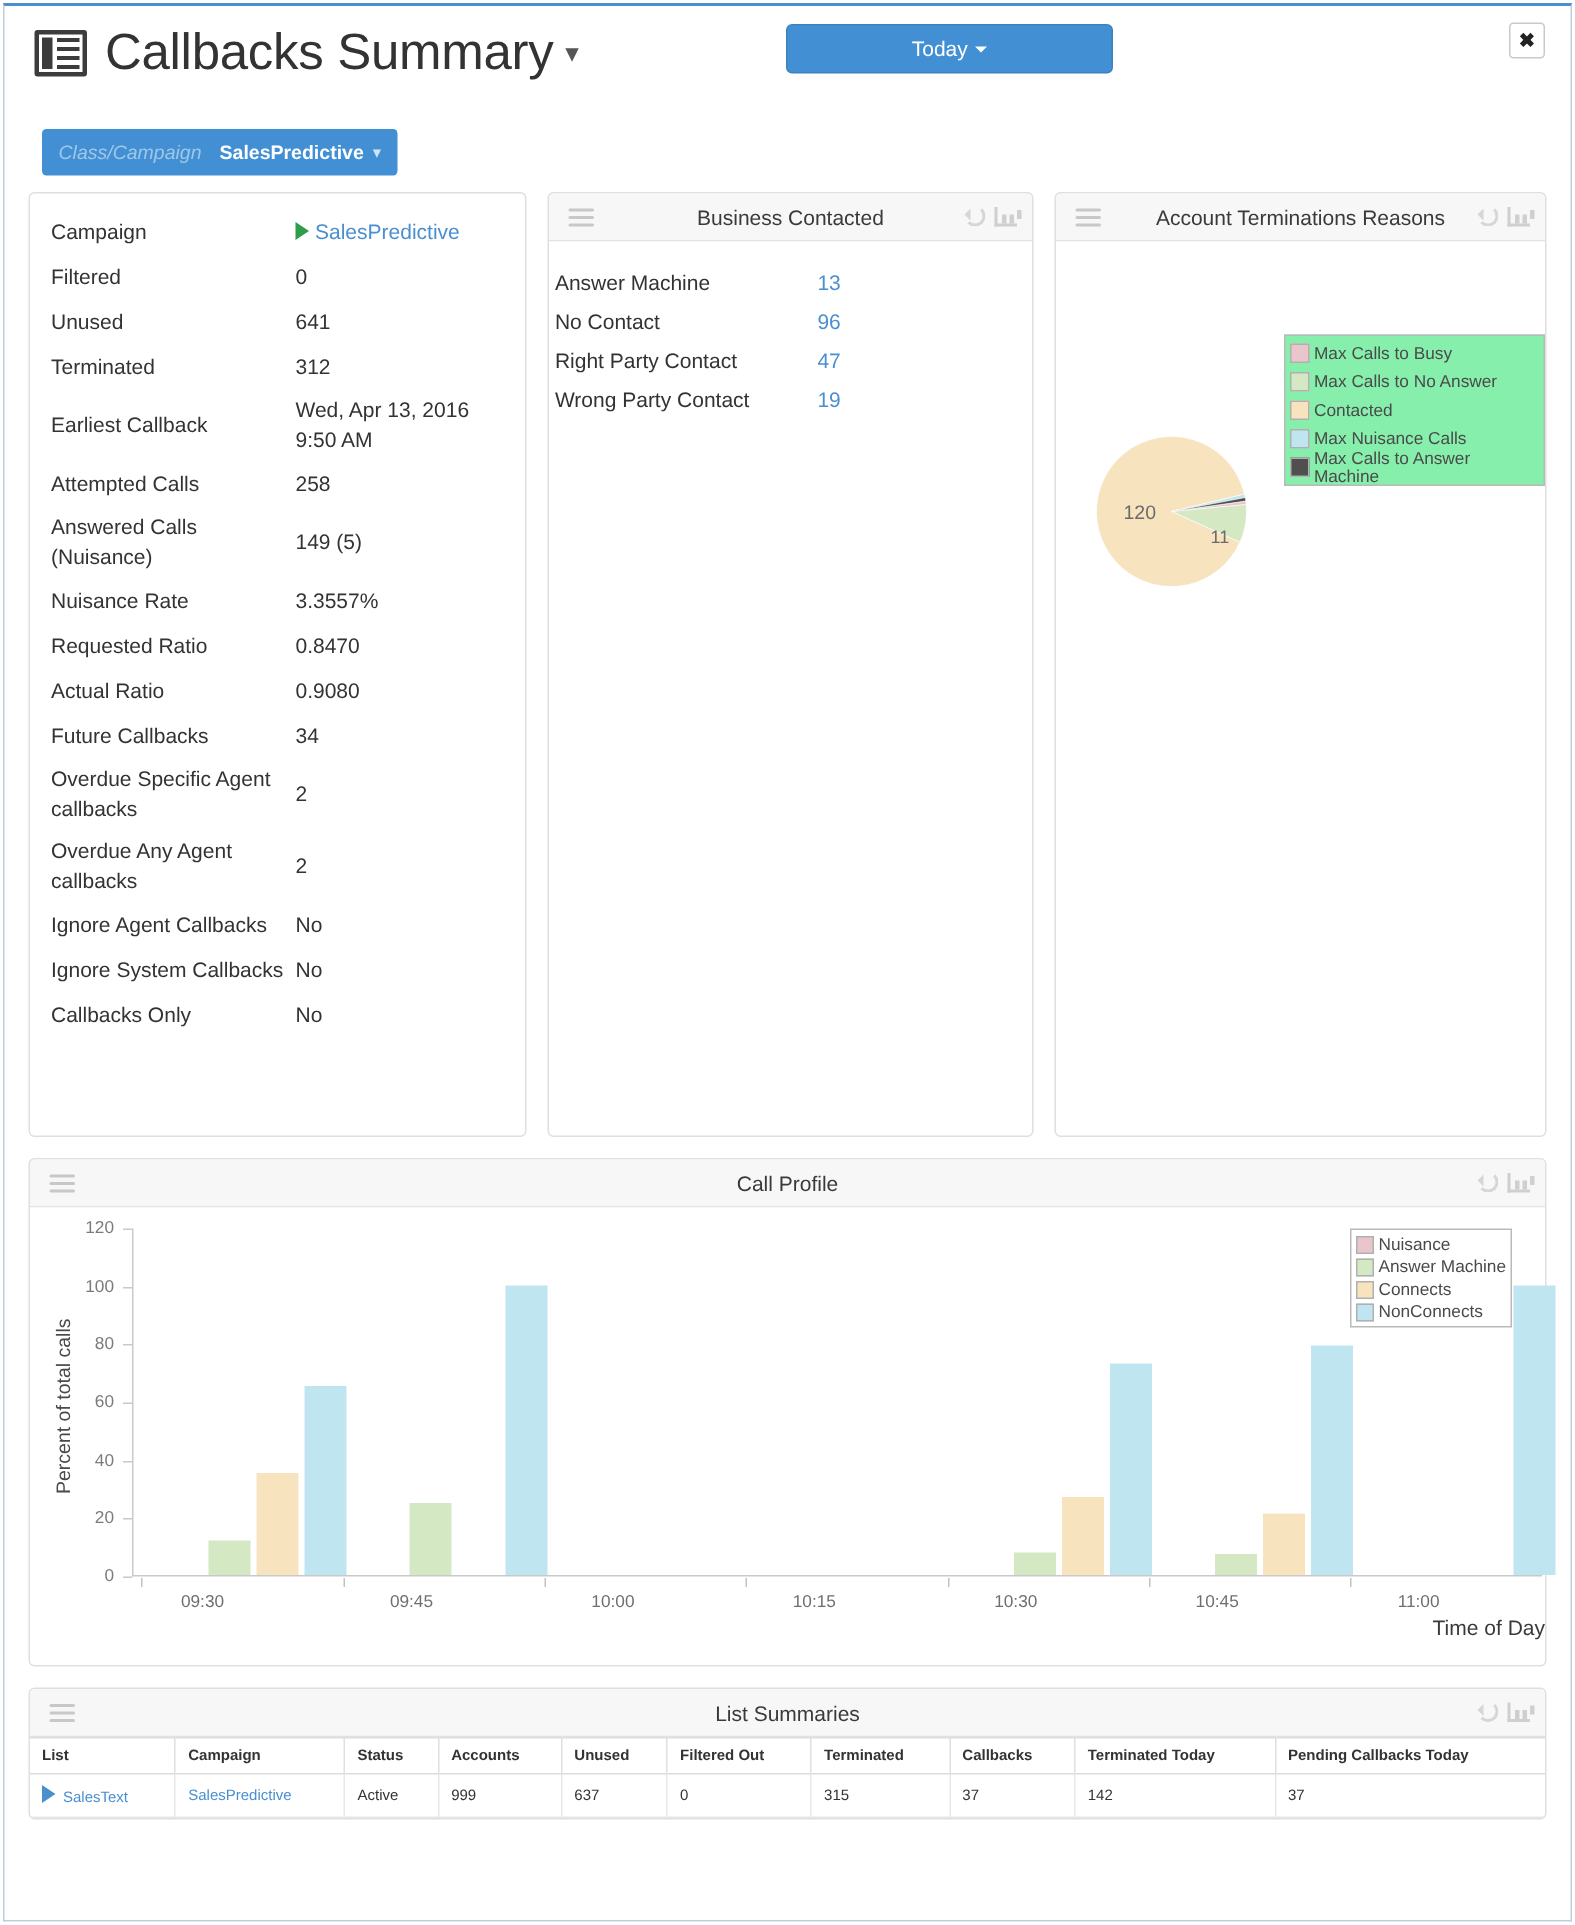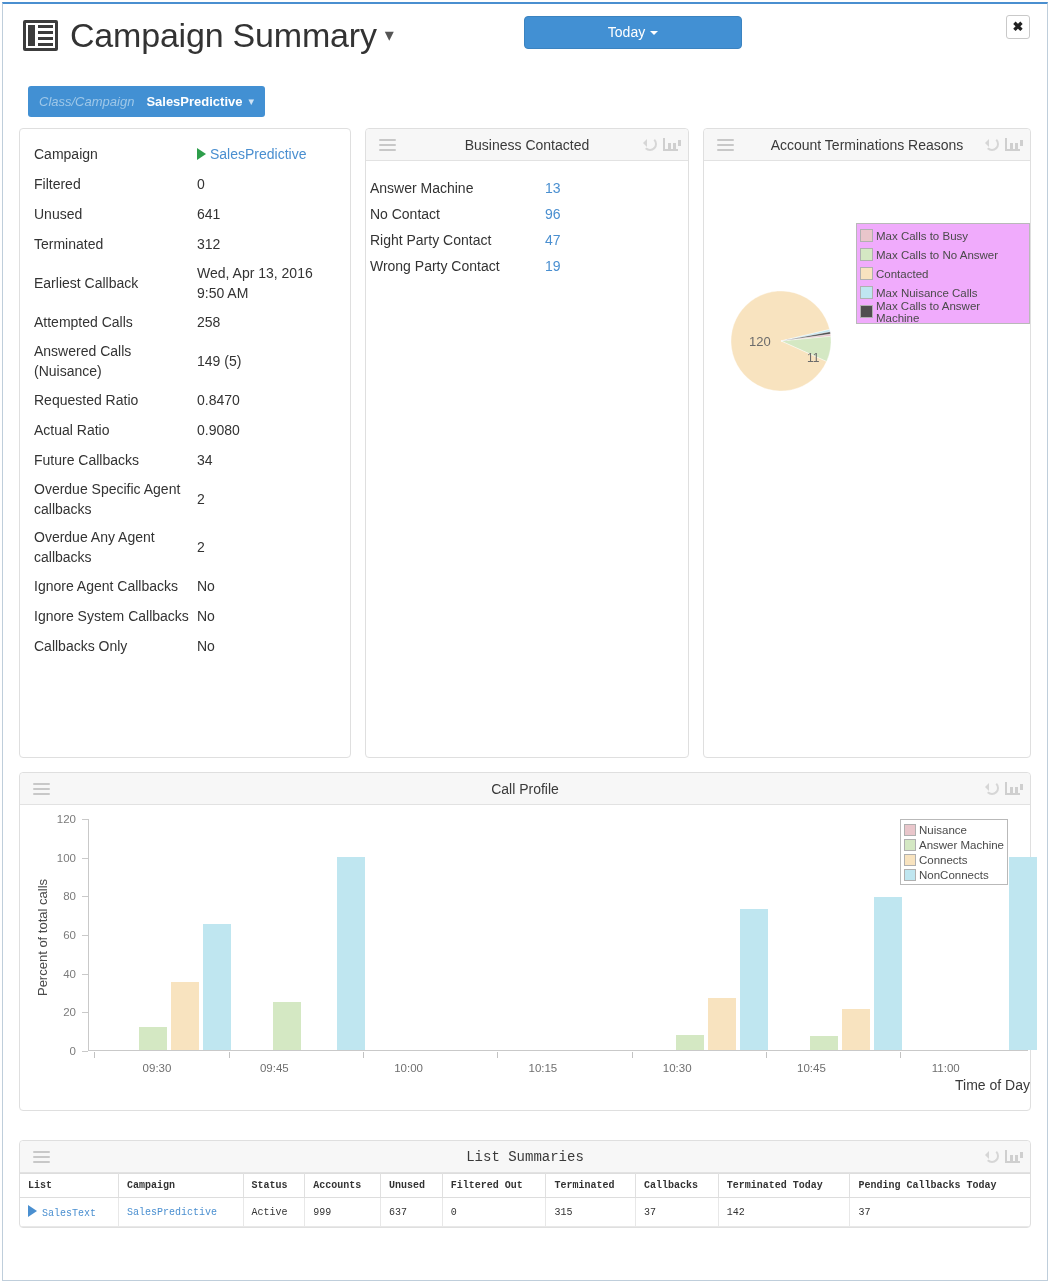"Campaign Summary" div.page-title { text: Campaign -> Callbacks }
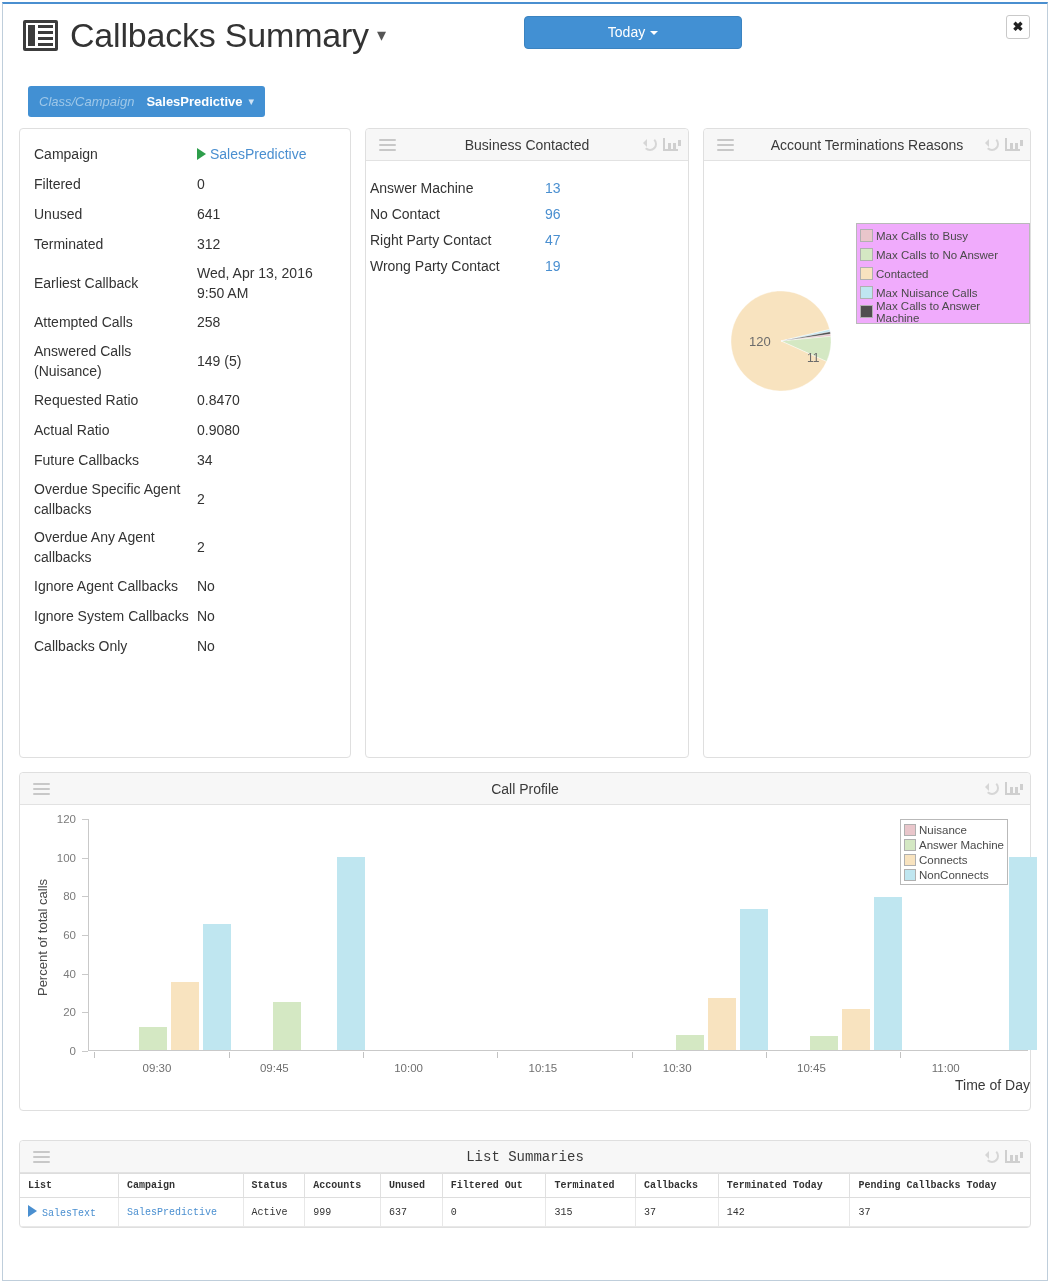"Max Calls to Busy" .pie-legend { background: #f0abfc -> #86efac }
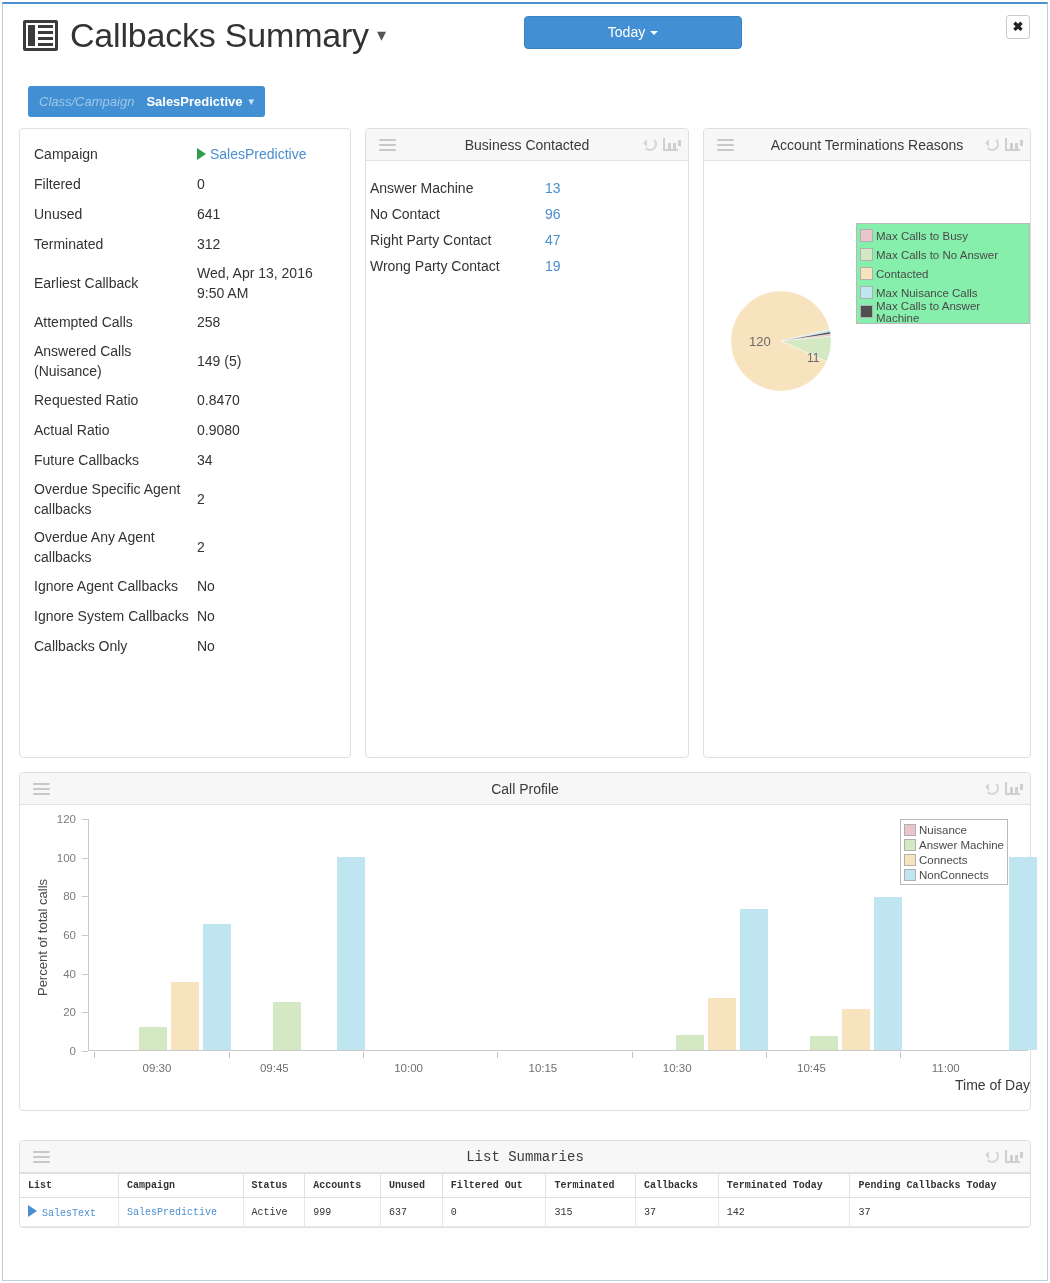"Nuisance Rate" div.kv-row { html: none -> <div> <div>Nuisance Rate</div> <div>3.3557%</div> </div> }
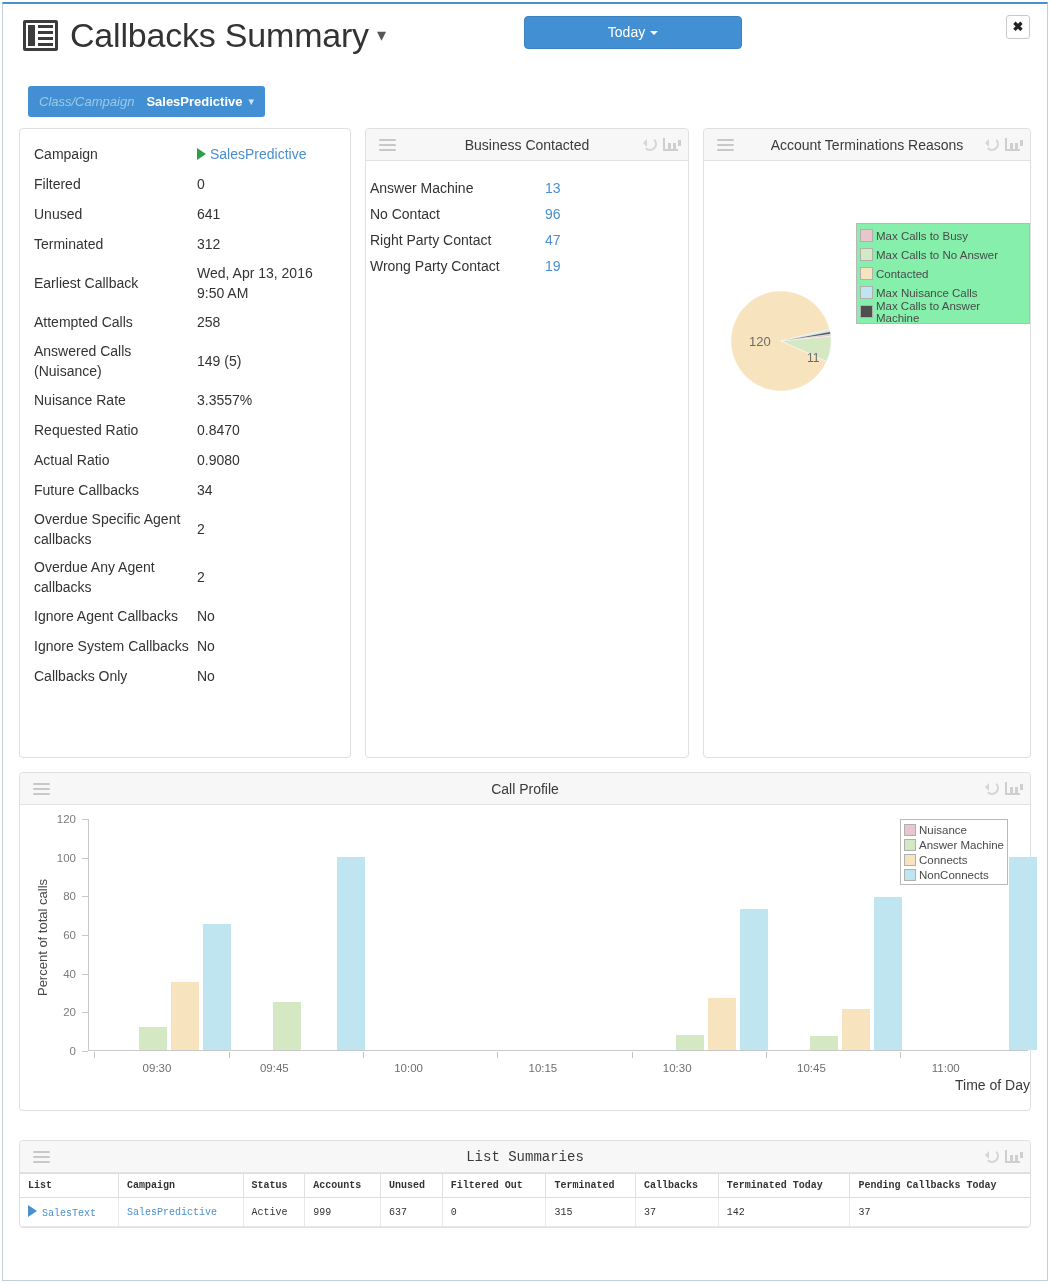"09:30" div.xlabel { left: 68px -> 46px }
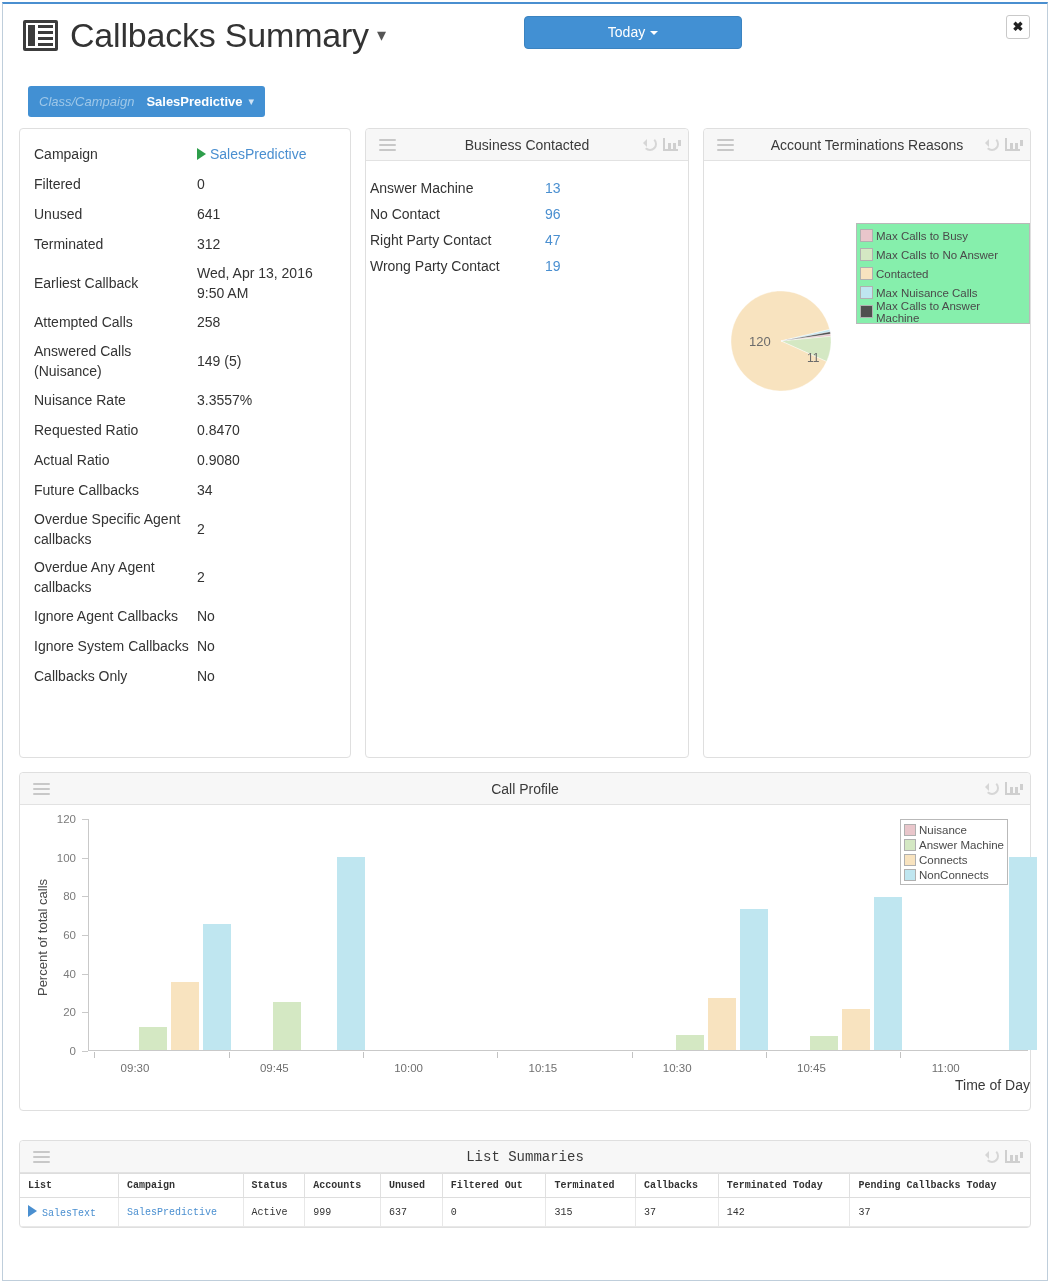"List Summaries" div.row { font-family: Liberation Mono, monospace -> none; margin-top: 29px -> 14px }
